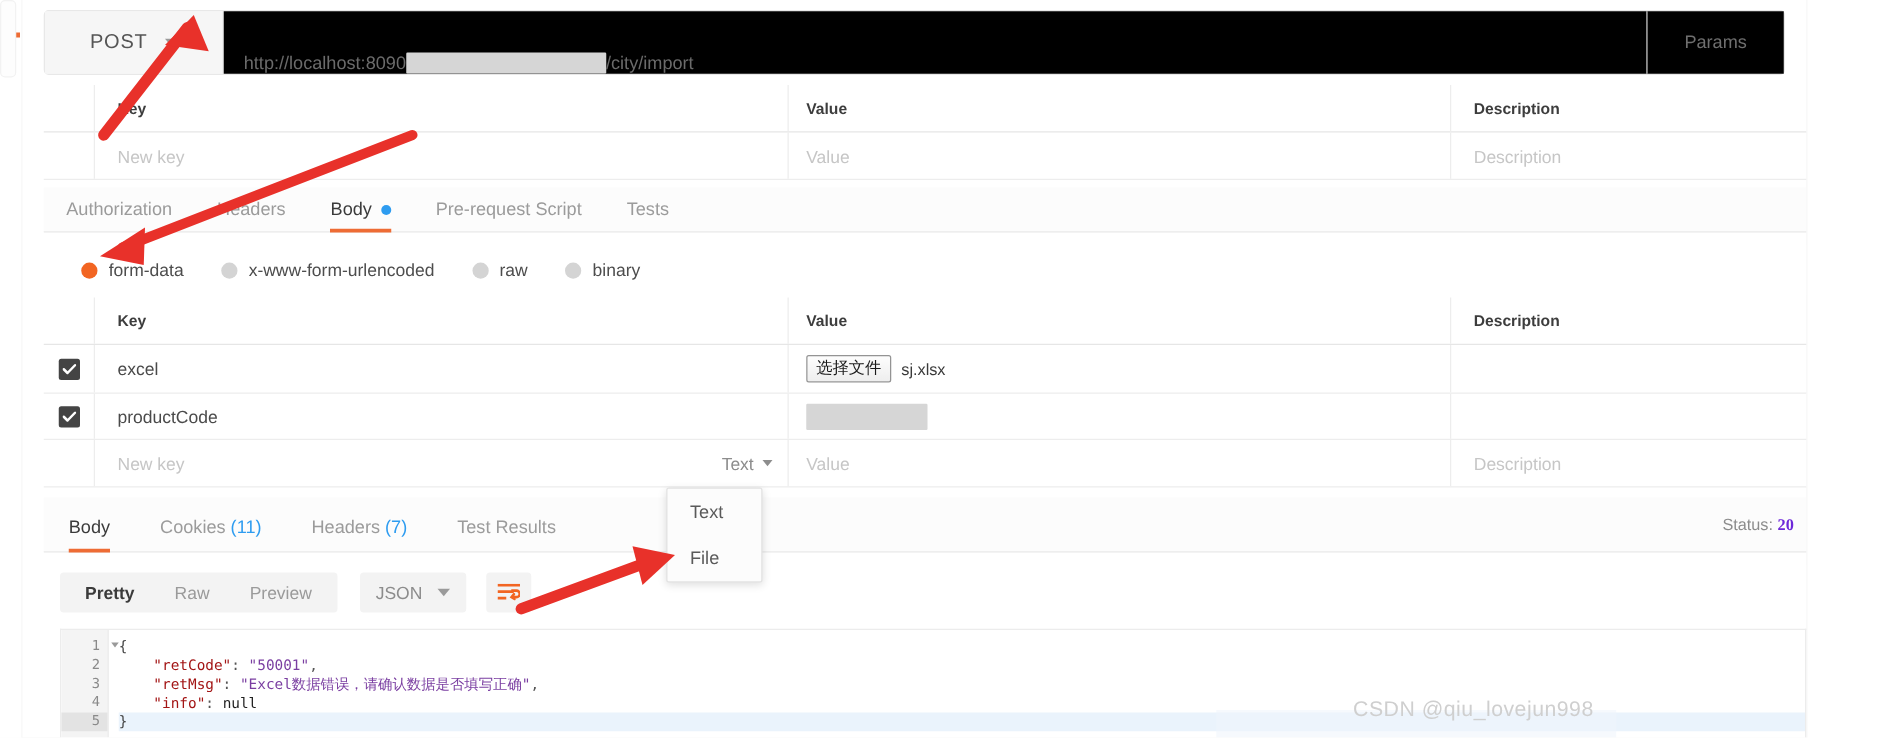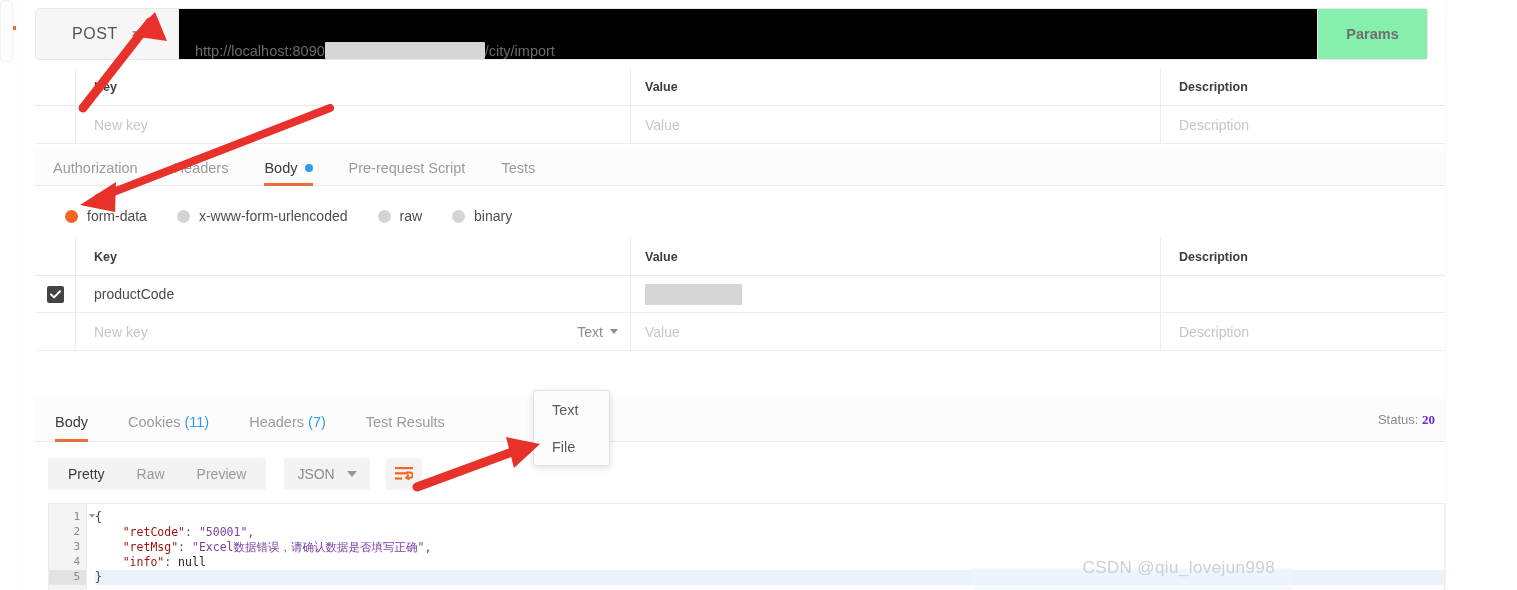"Params" .params-box { background: #86efac -> #000000; font-weight: bold -> none }
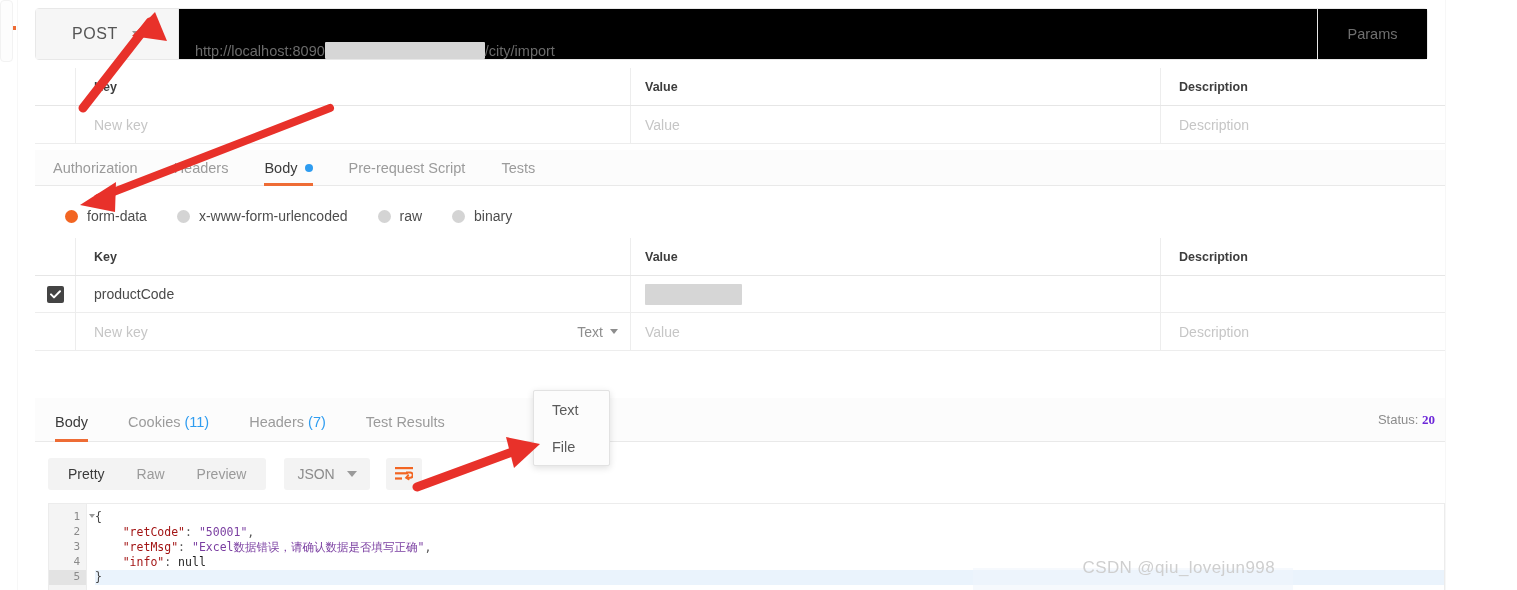"excel" div.kvrow { html: none -> <div> <div> <span> <svg> <path></path> </svg> </span> </div> <div> <span>excel</span> </div> <div> <span> <span>选择文件</span> <span>sj.xlsx</span> </span> </div> <div> <span></span> </div> </div> }
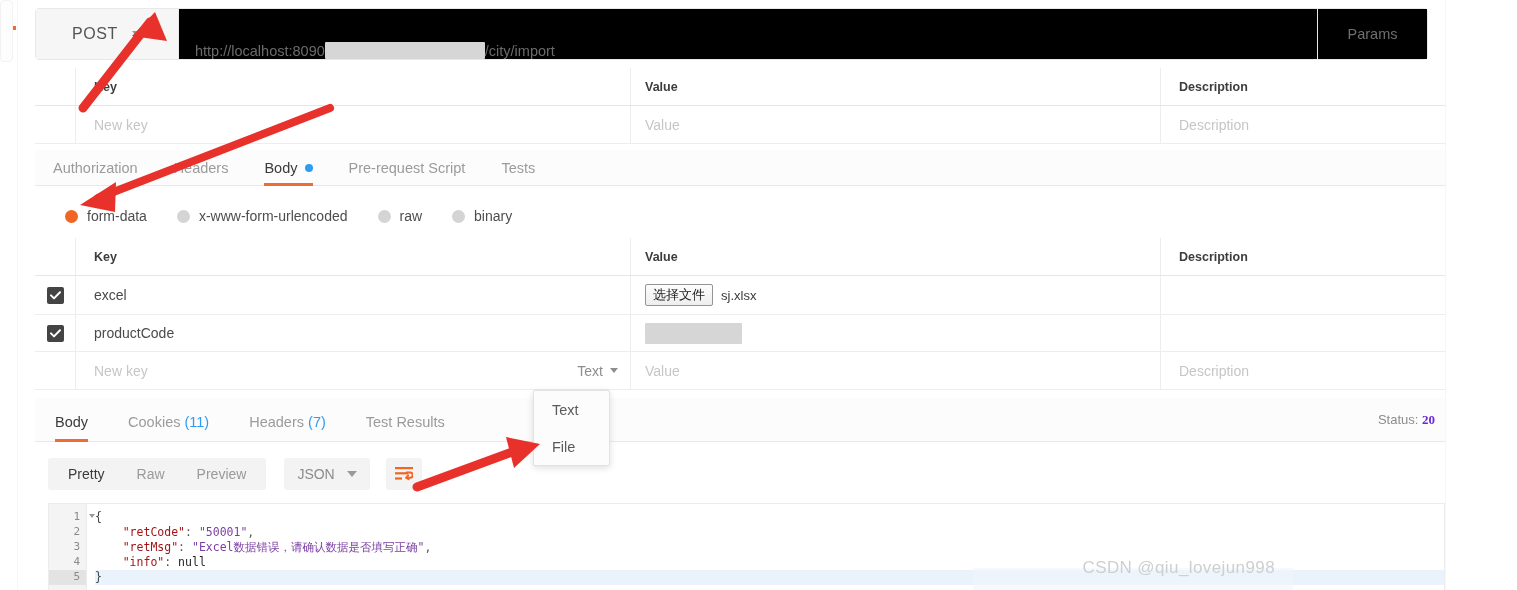"Pretty" .seg-item.active { font-weight: normal -> bold }
